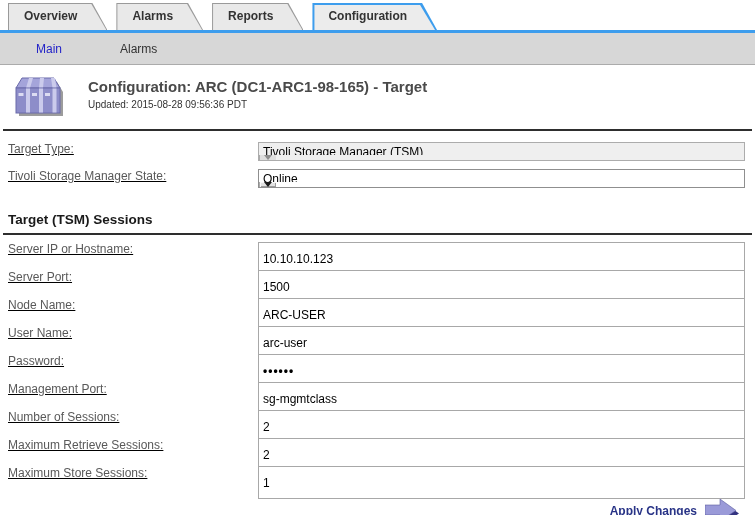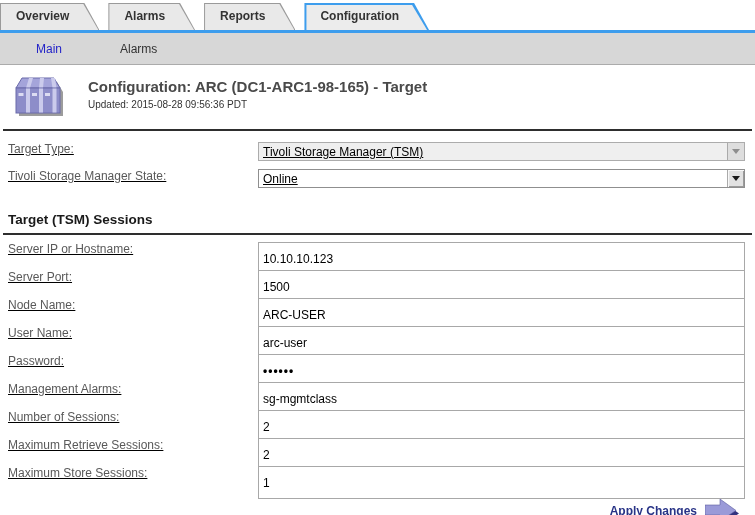"Overview" .tabbar { padding-left: 0 -> 8px }
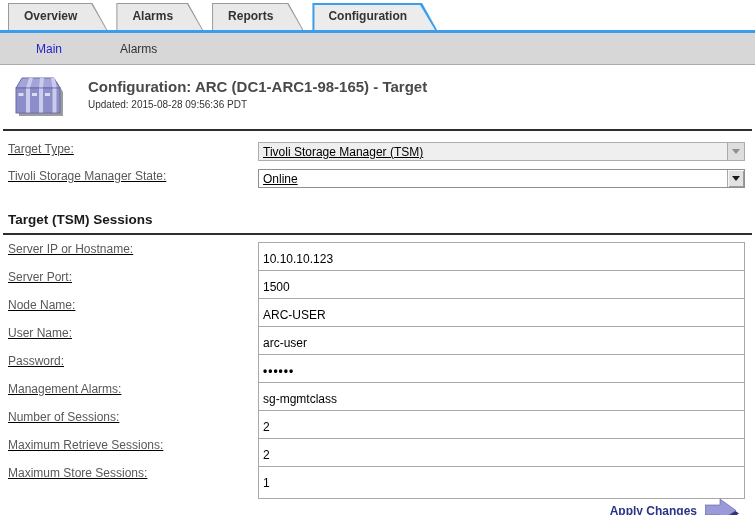"Tivoli Storage Manager (TSM)" .dropdown { flex-direction: none -> column }
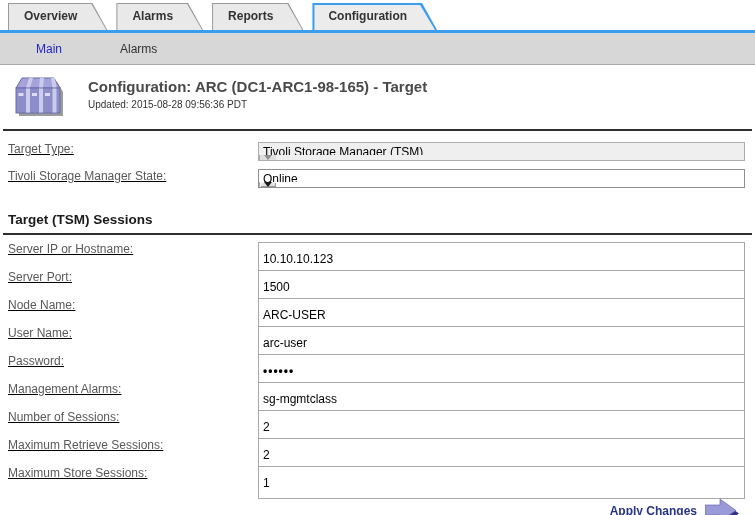"Management Alarms:" div.flabel { text: Alarms -> Port }
